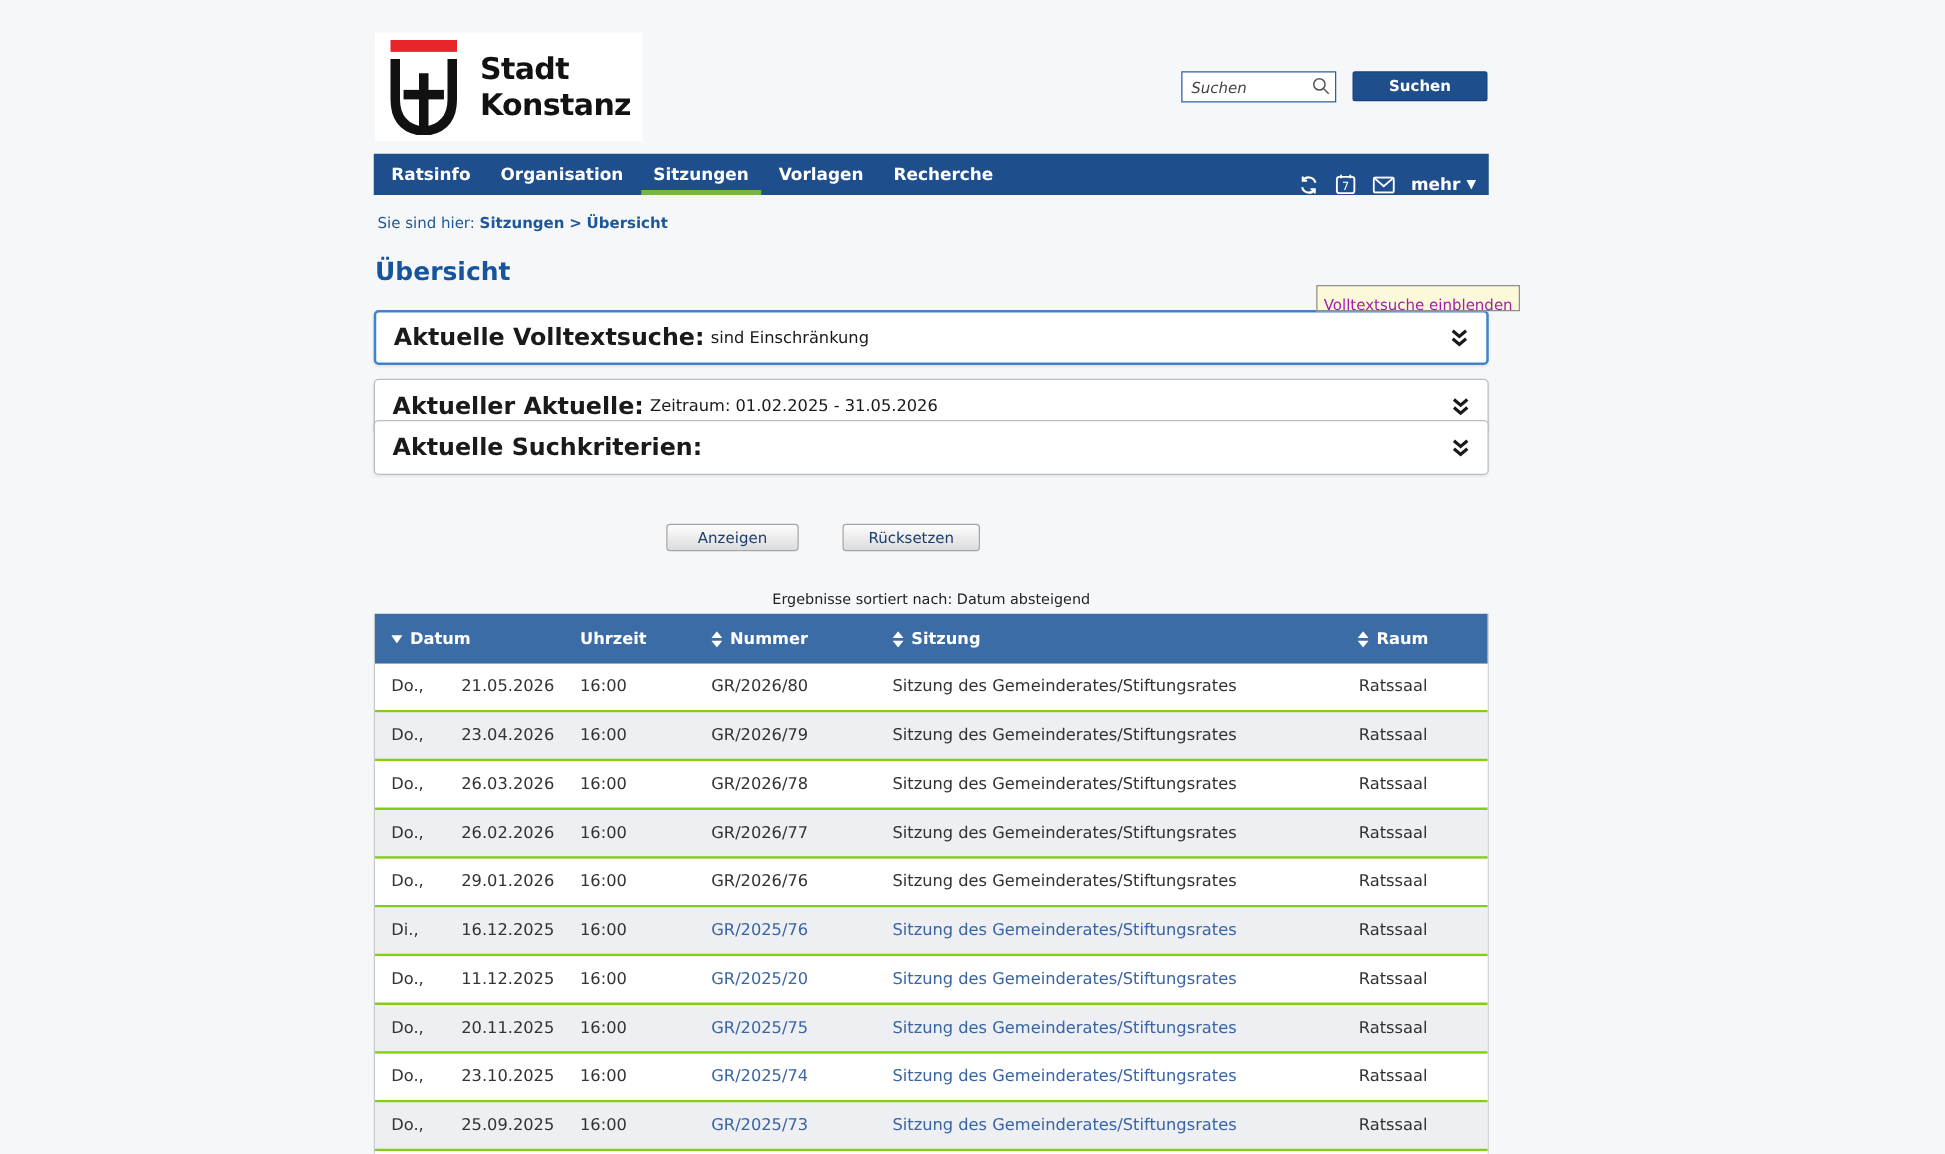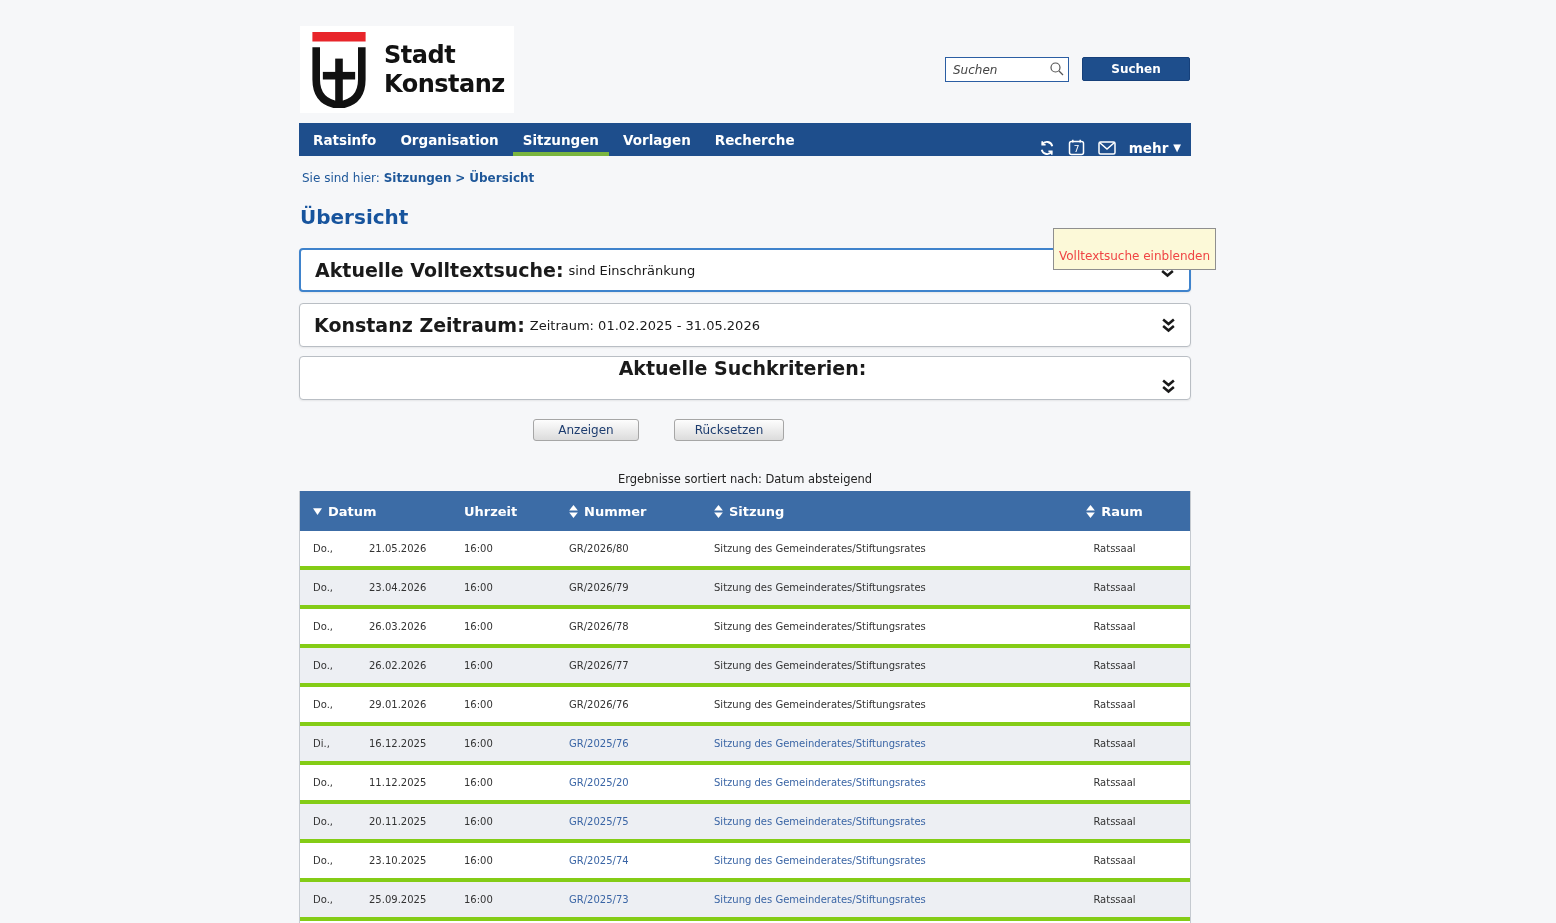"Volltextsuche einblenden" .tooltip { color: #ef4444 -> #a21caf; padding: 20px 5px -> 8px 5px }
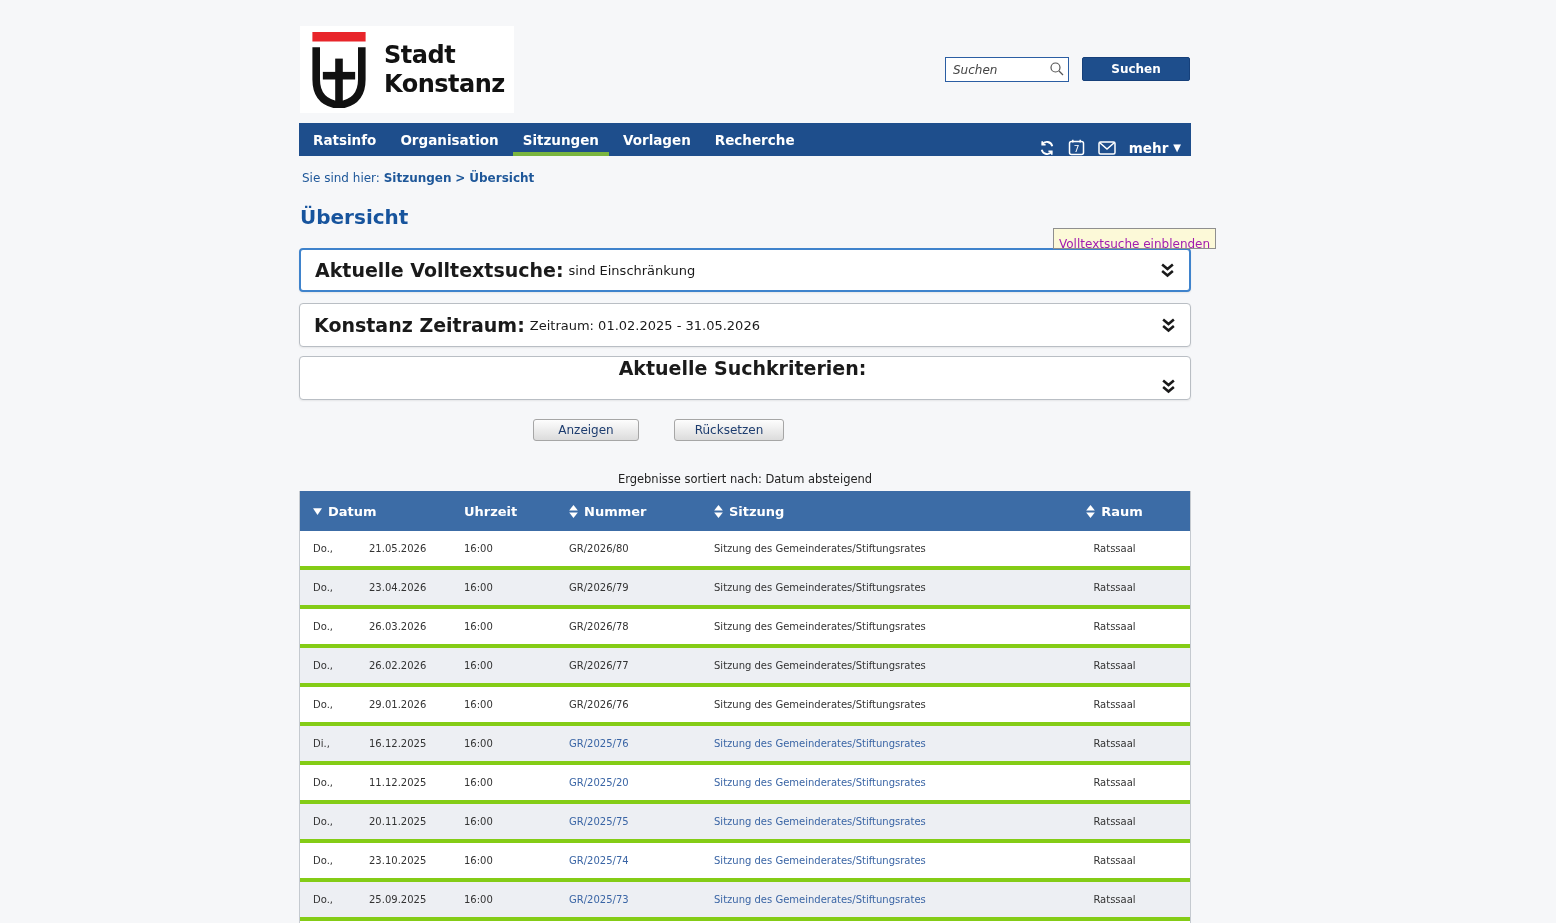"Konstanz Zeitraum:" span.lbl { text: Konstanz Zeitraum -> Aktueller Aktuelle }
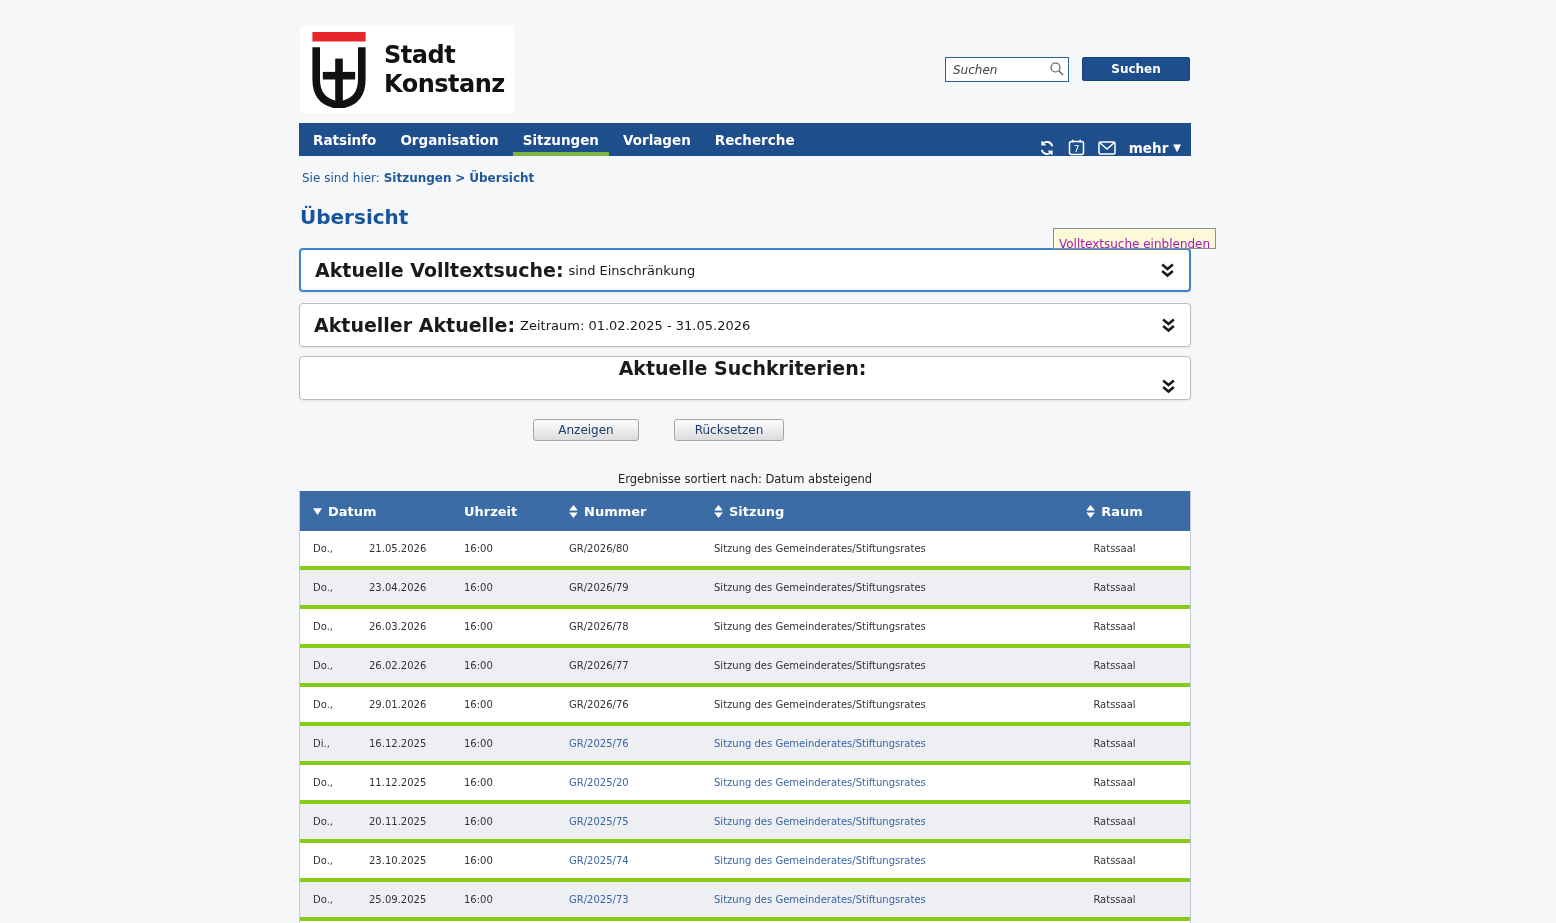"Aktuelle Suchkriterien:" div.abs { flex-direction: column -> none; top: 356px -> 336px }
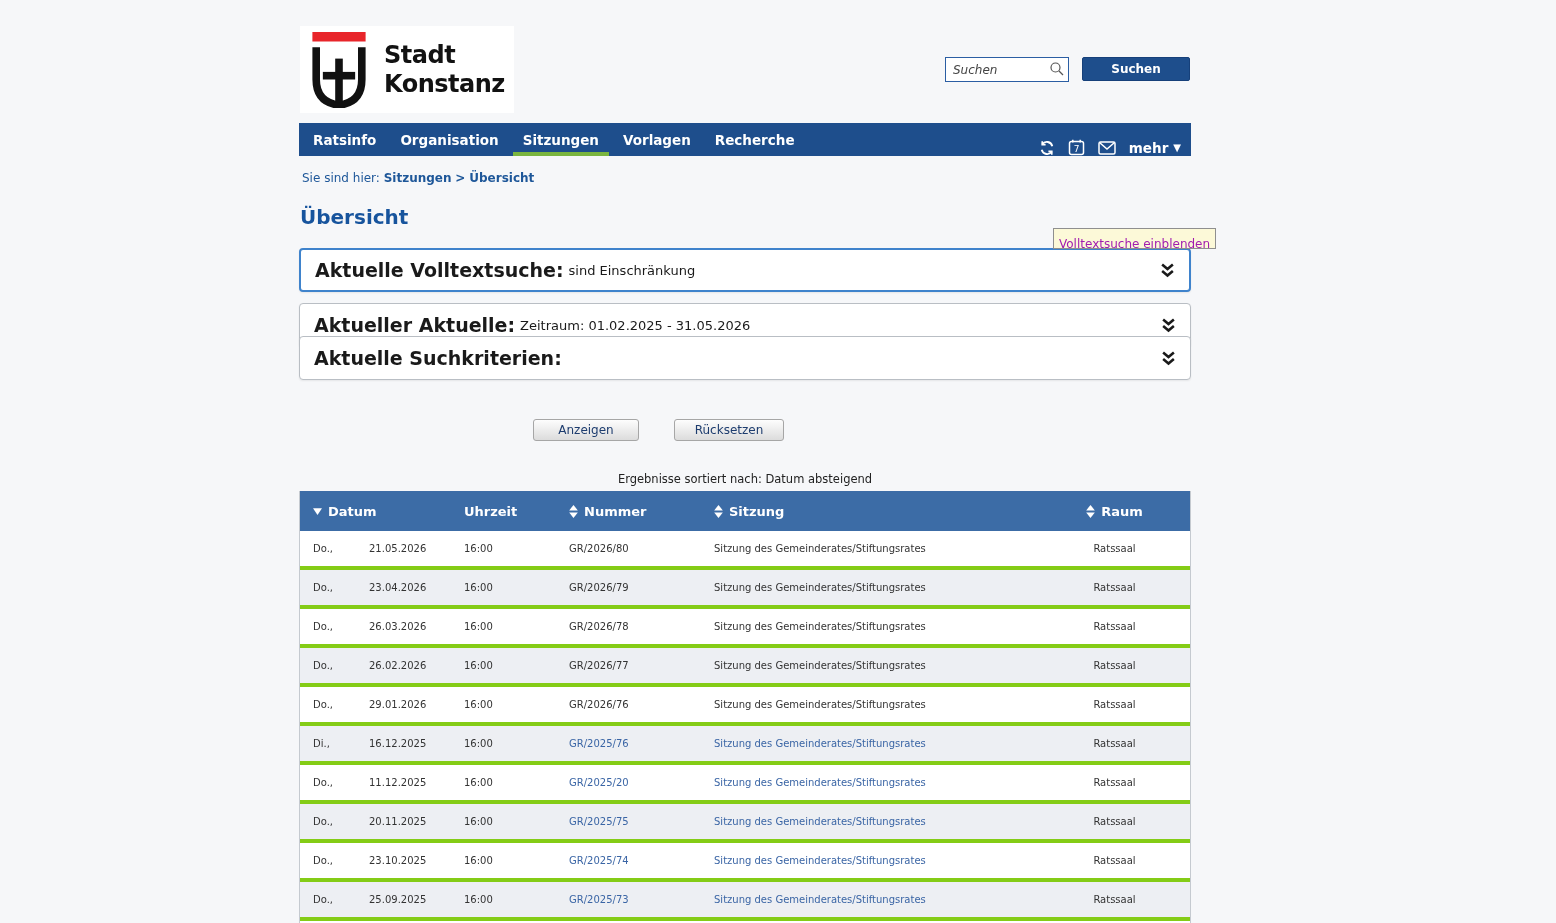"Do.," .trow { border-bottom: 4px solid #84cc16 -> 2px solid #84cc16; font-size: 10px -> 13px }
